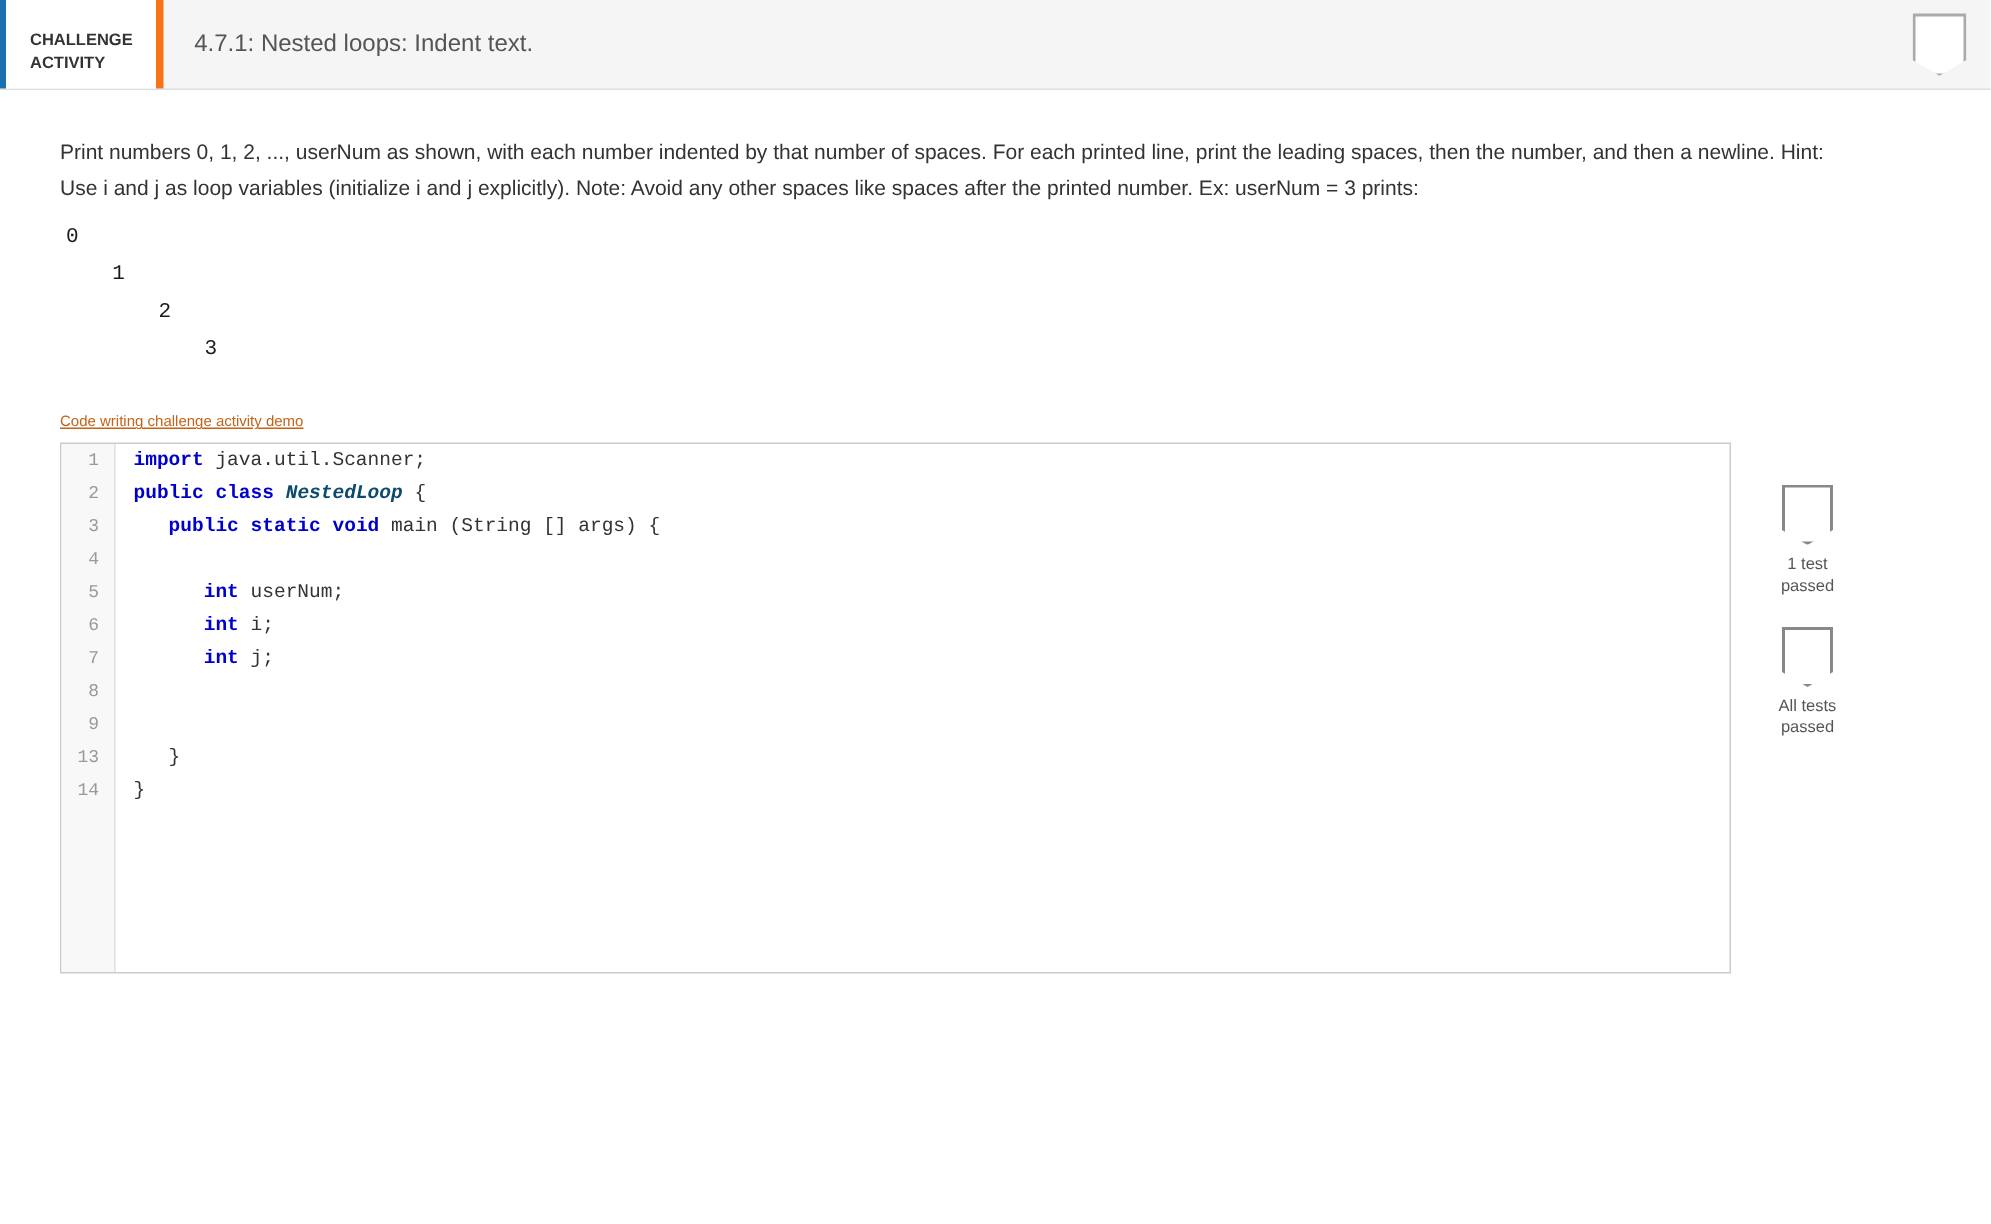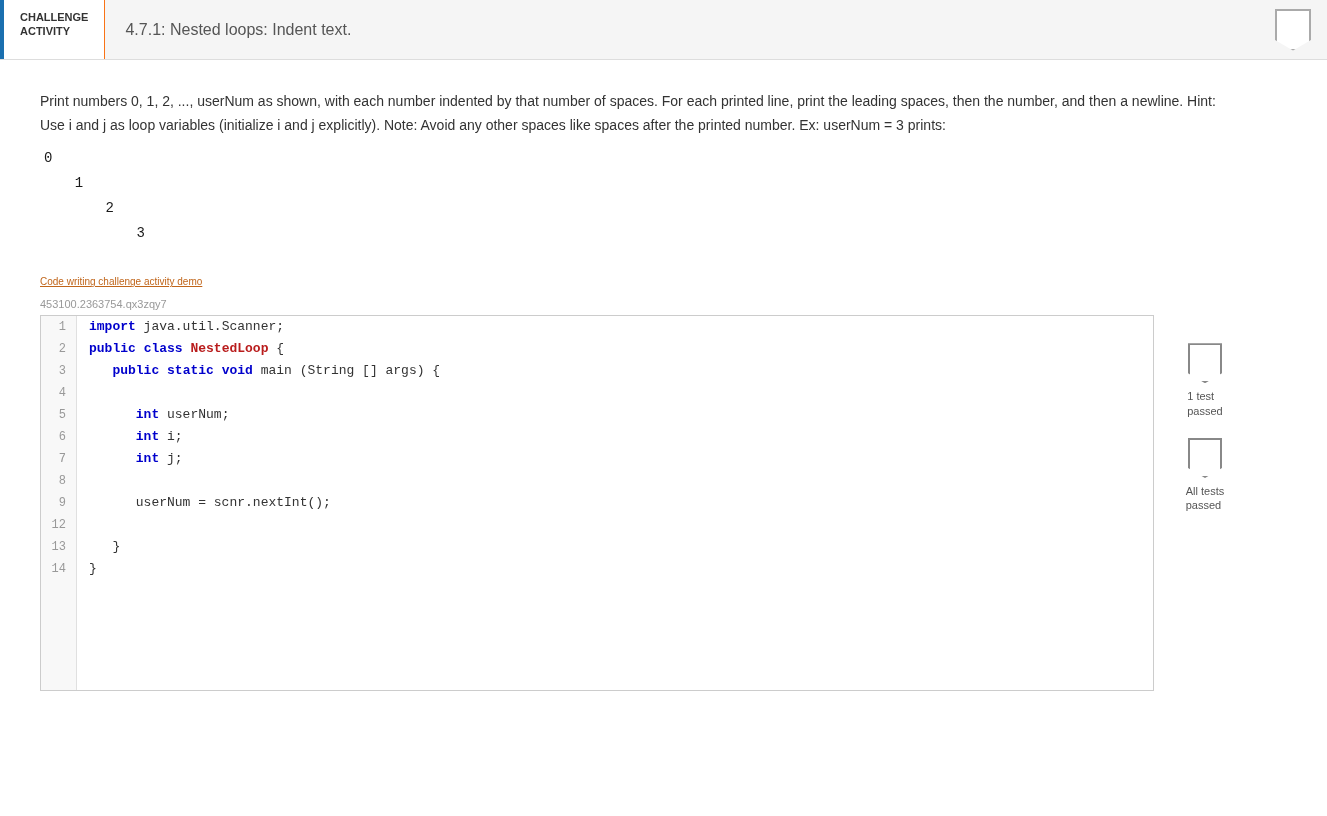"CHALLENGE" .challenge-label { align-items: flex-start -> flex-end; border-right: 1px solid #f97316 -> 5px solid #f97316 }
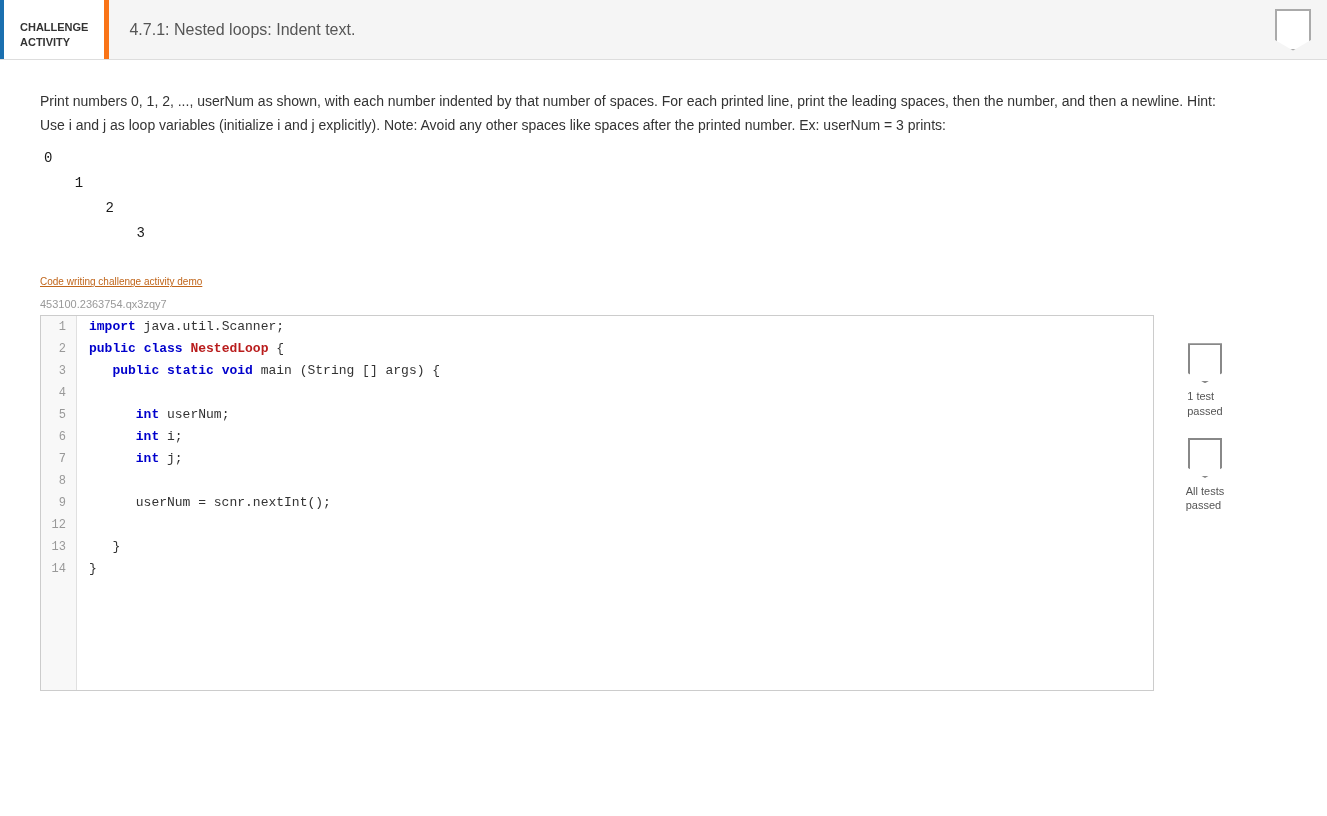"453100.2363754.qx3zqy7" div { html: <div> <span>453100.2363754.qx3zqy7</span> </div> -> none }
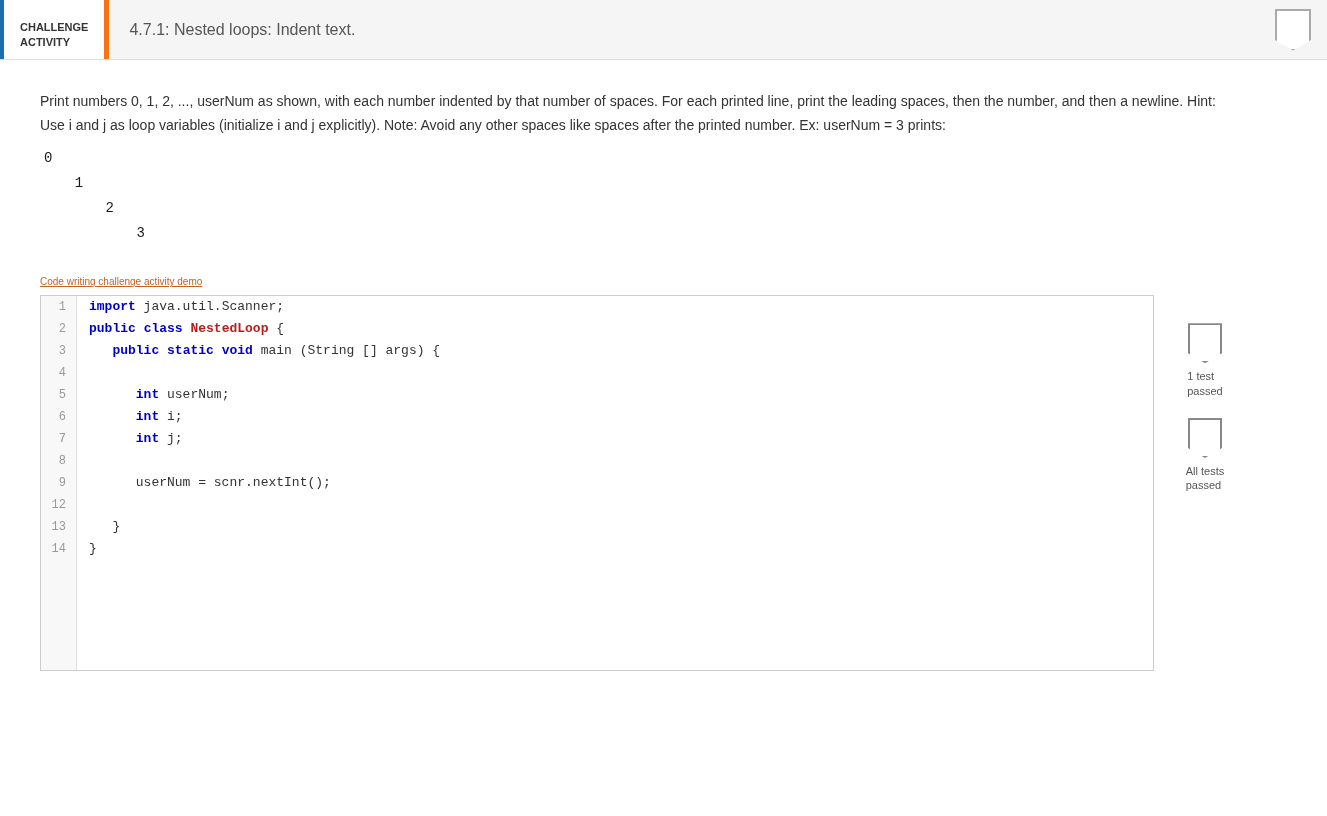"NestedLoop" .cls { color: #b91c1c -> #0c4a6e; font-style: none -> italic }
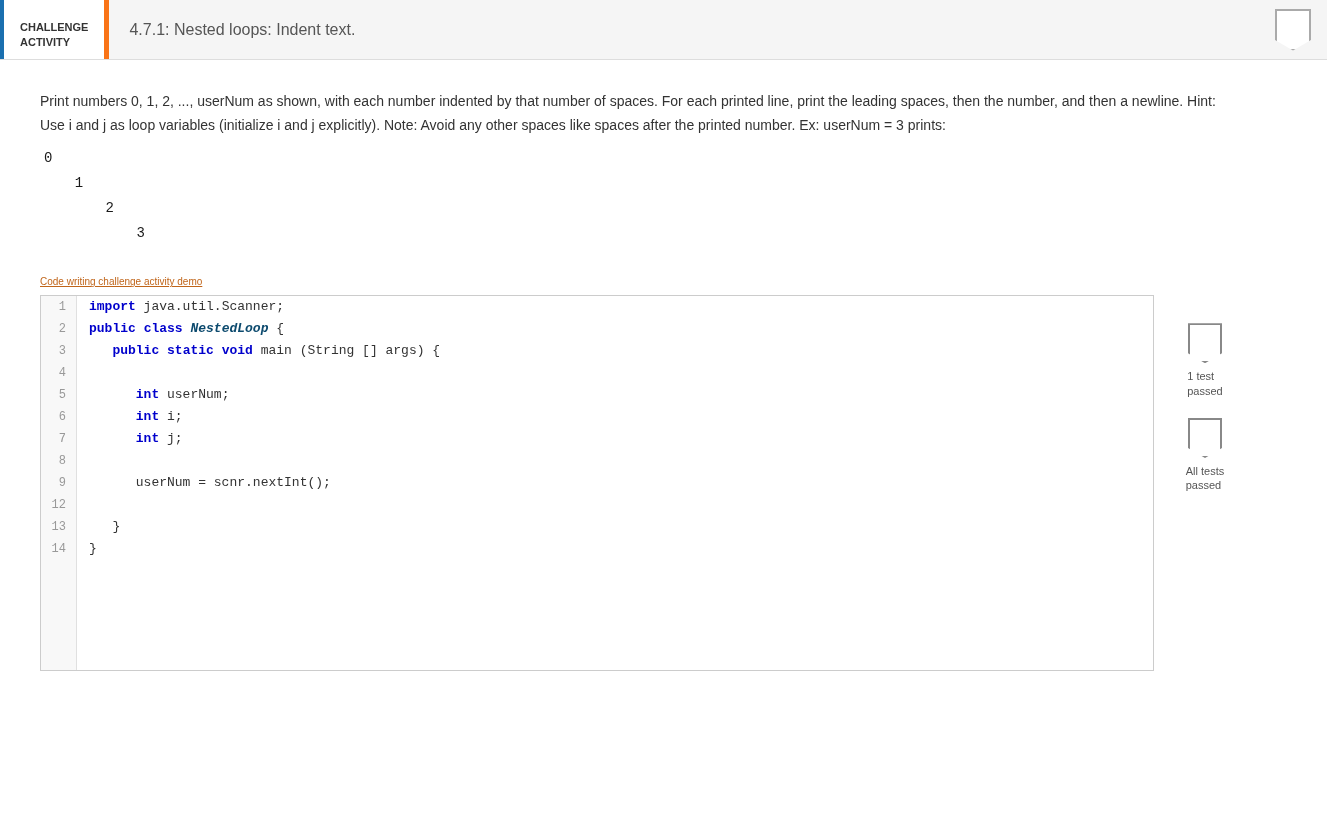"1 test" .test-label { text-align: none -> center }
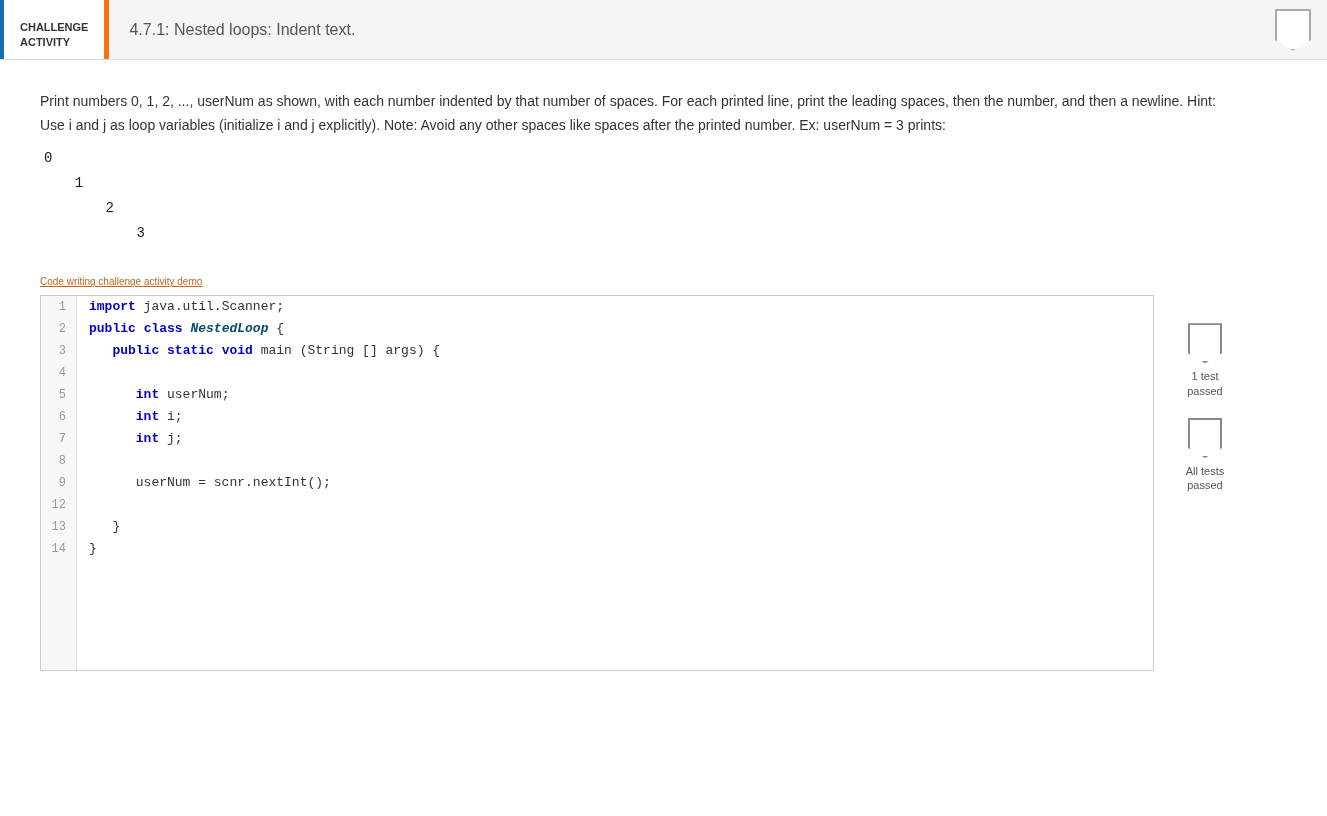"userNum = scnr.nextInt();" span.line-code { html: <span> userNum = scnr.nextInt();</span> -> none }
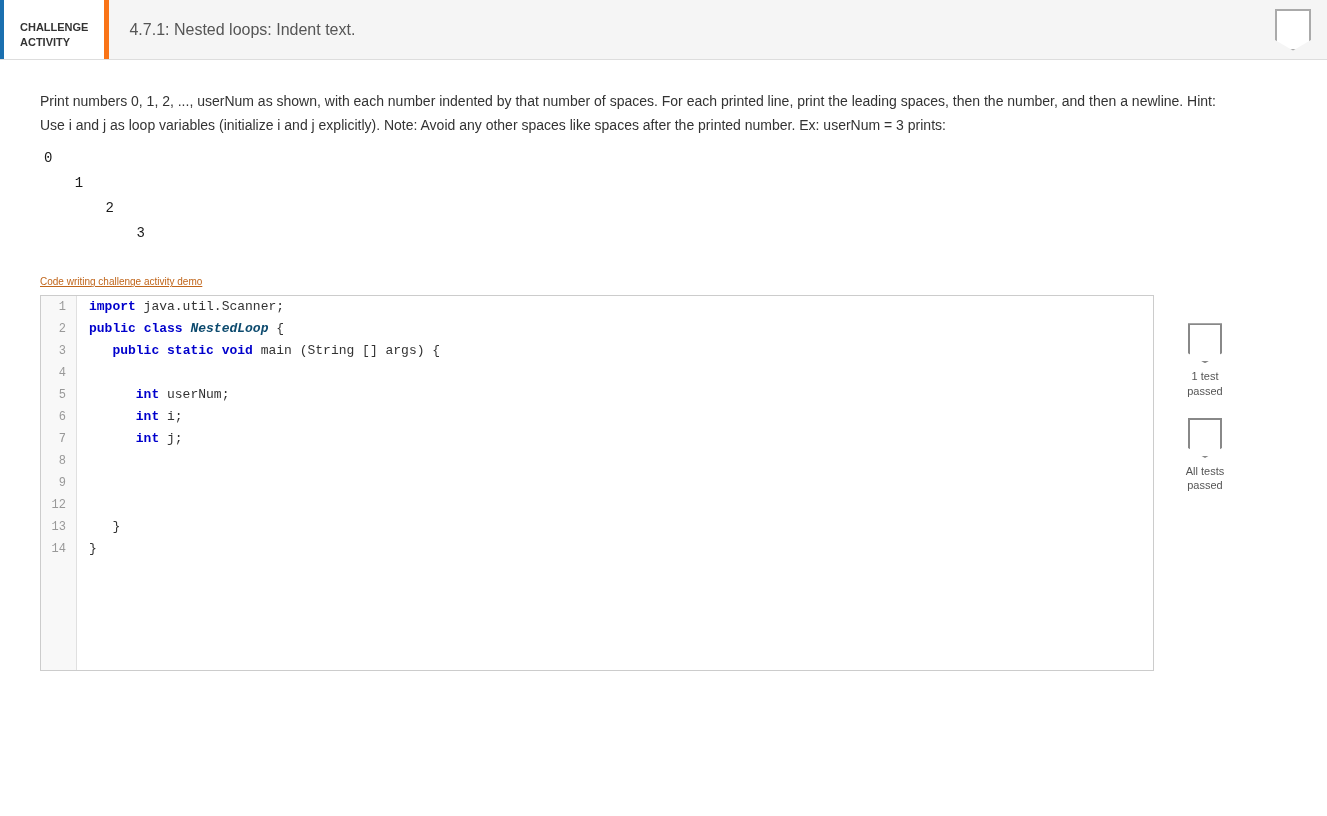"12" div.code-line { html: <div> <span>12</span> <span></span> </div> -> none }
